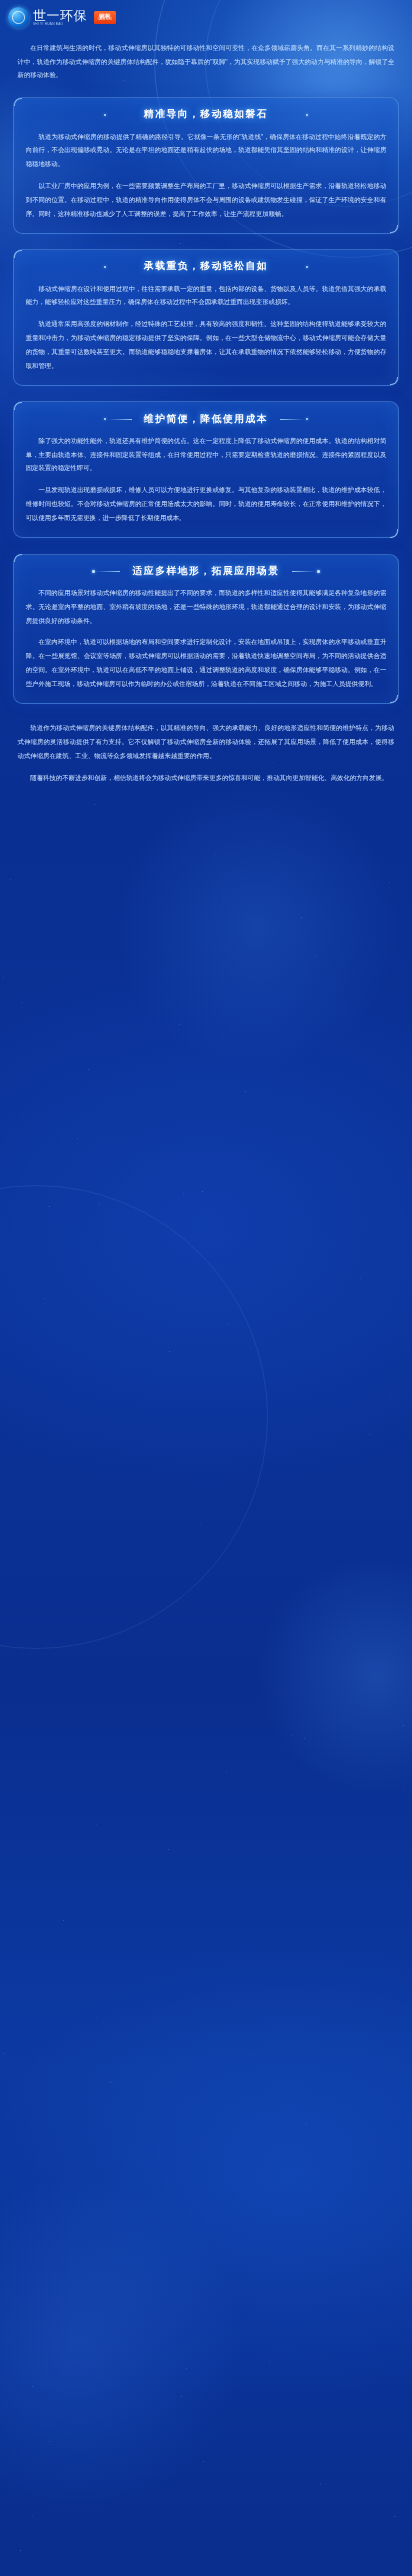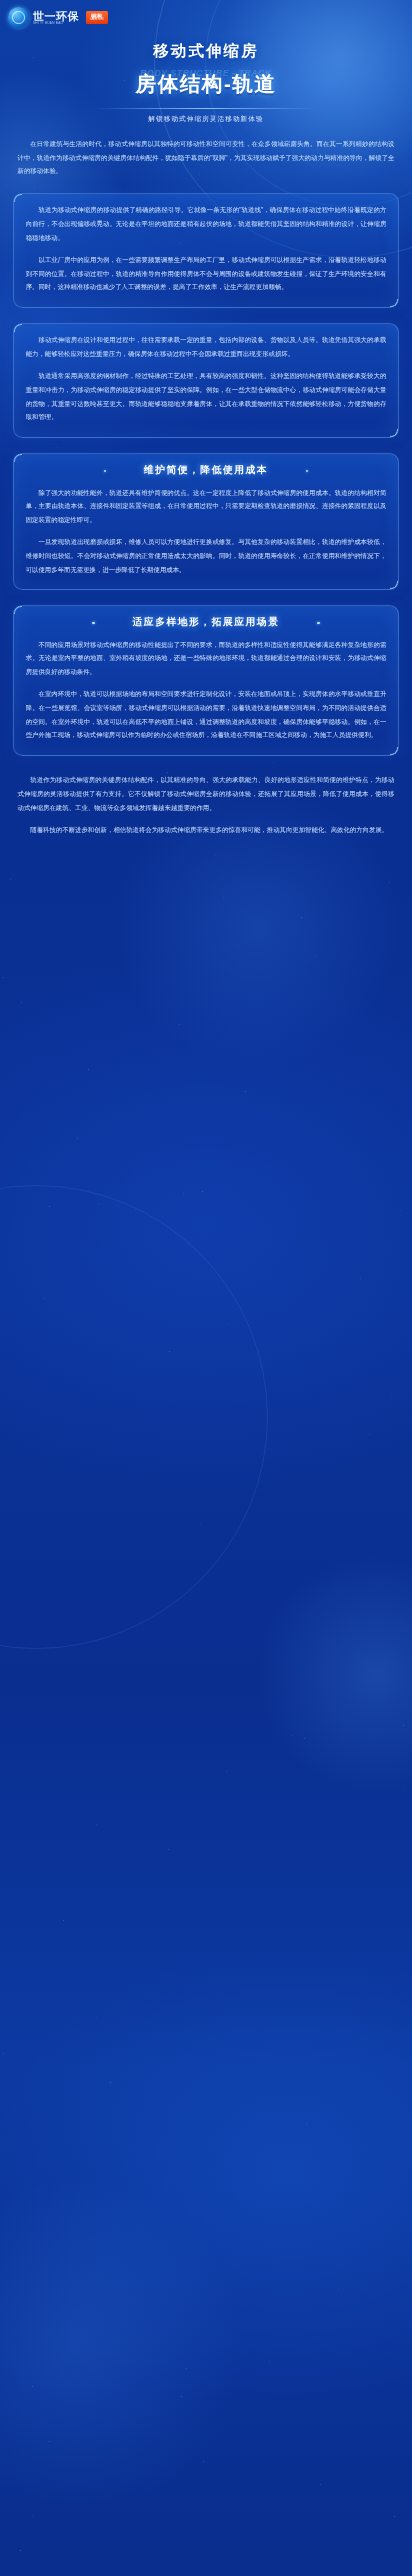"世一环保" .logo-text .cn { font-size: 11px -> 13px; font-weight: bold -> normal }
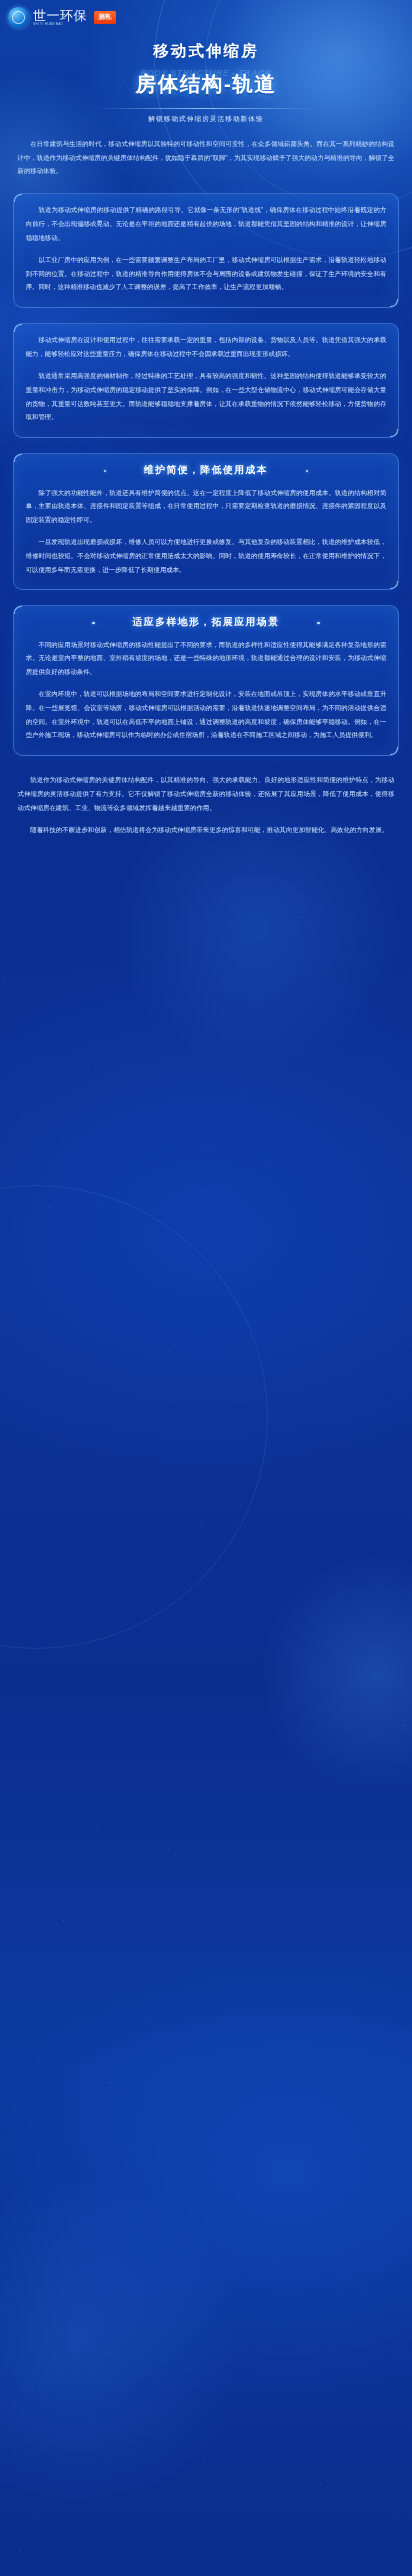"移动式伸缩房" div.title-wrap { html: <div> <div>移动式伸缩房</div> <div> <div>BODY STRUCTURE - TRACK</div> <div>房体结构-轨道</div> </div> <div></div> <div>解锁移动式伸缩房灵活移动新体验</div> </div> -> none }
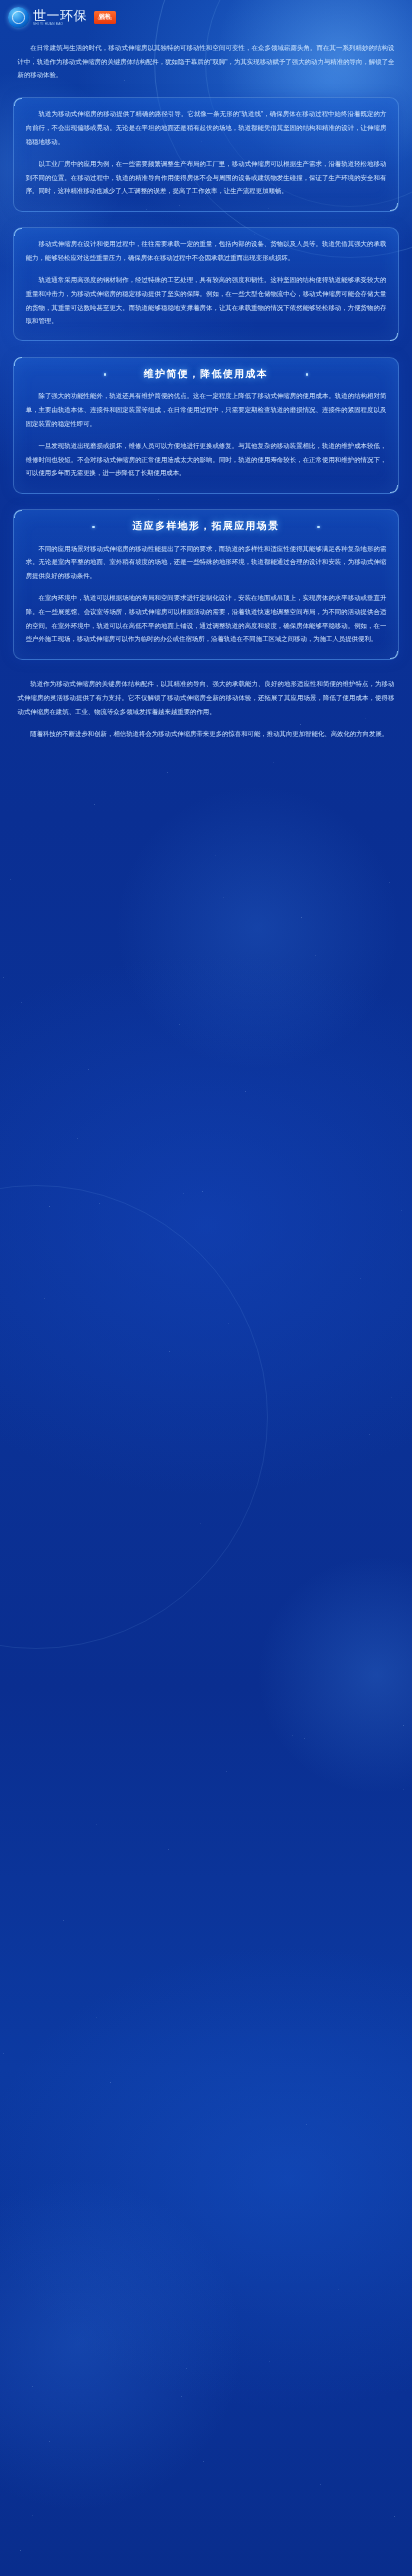"精准导向，移动稳如磐石" div.card-head { html: none -> <div> <div>精准导向，移动稳如磐石<span></span><span></span><span></span><span></span></div> </div> }
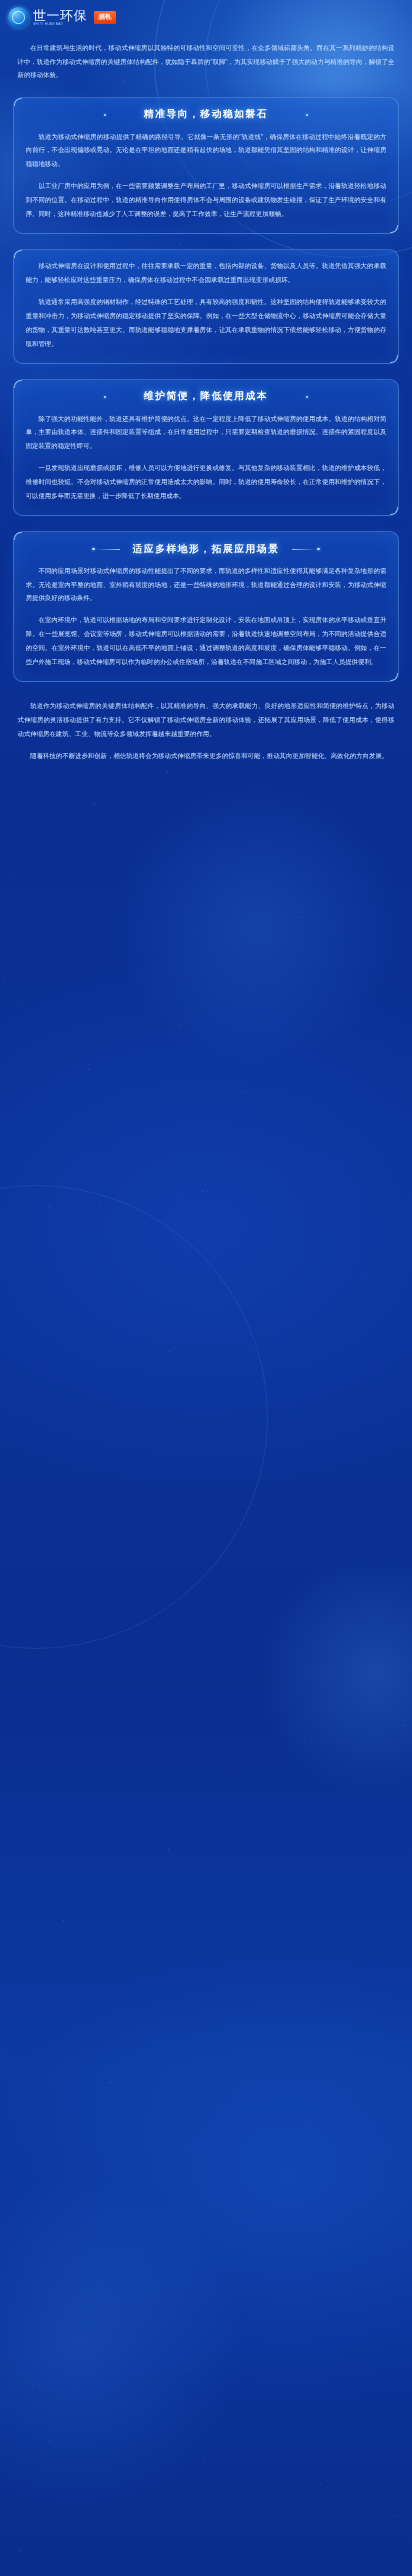"承载重负，移动轻松自如" div.card-head { html: none -> <div> <div>承载重负，移动轻松自如<span></span><span></span><span></span><span></span></div> </div> }
